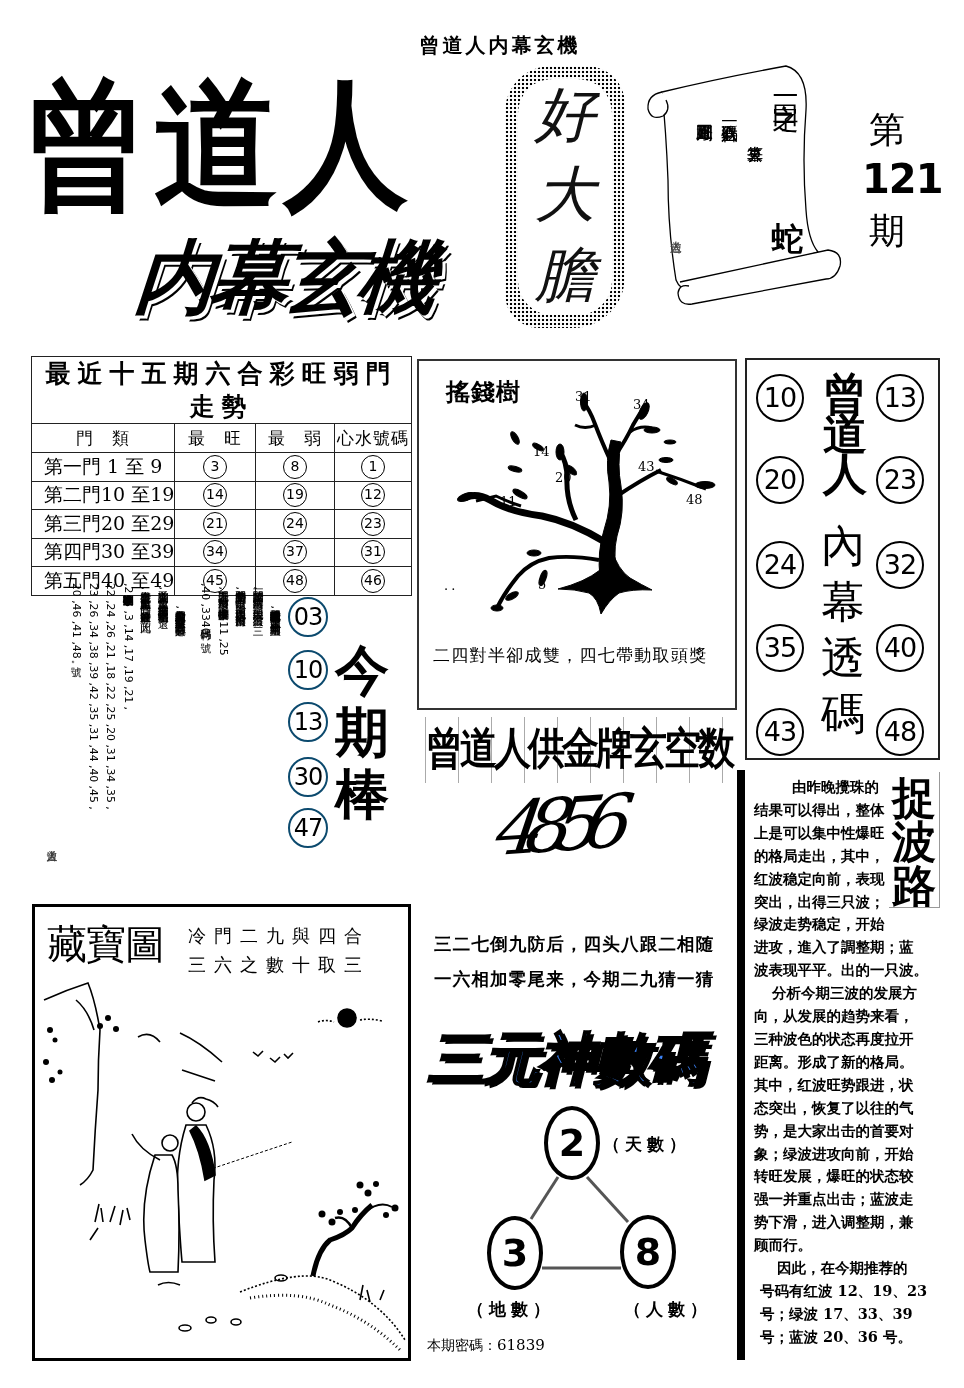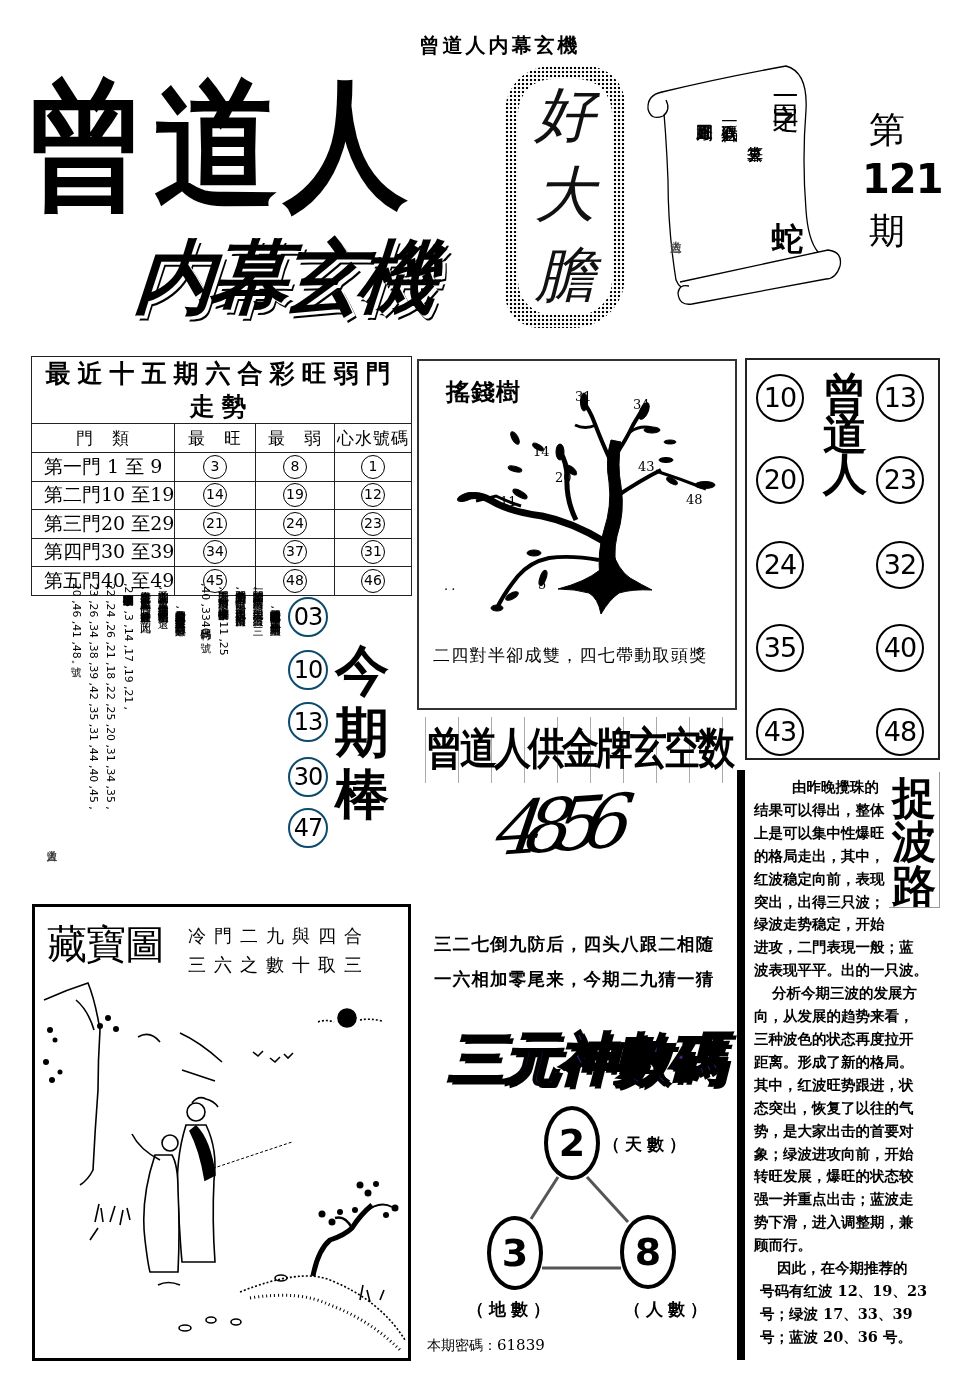"內幕透碼" div.abs { html: none -> <div>內幕透碼</div> }
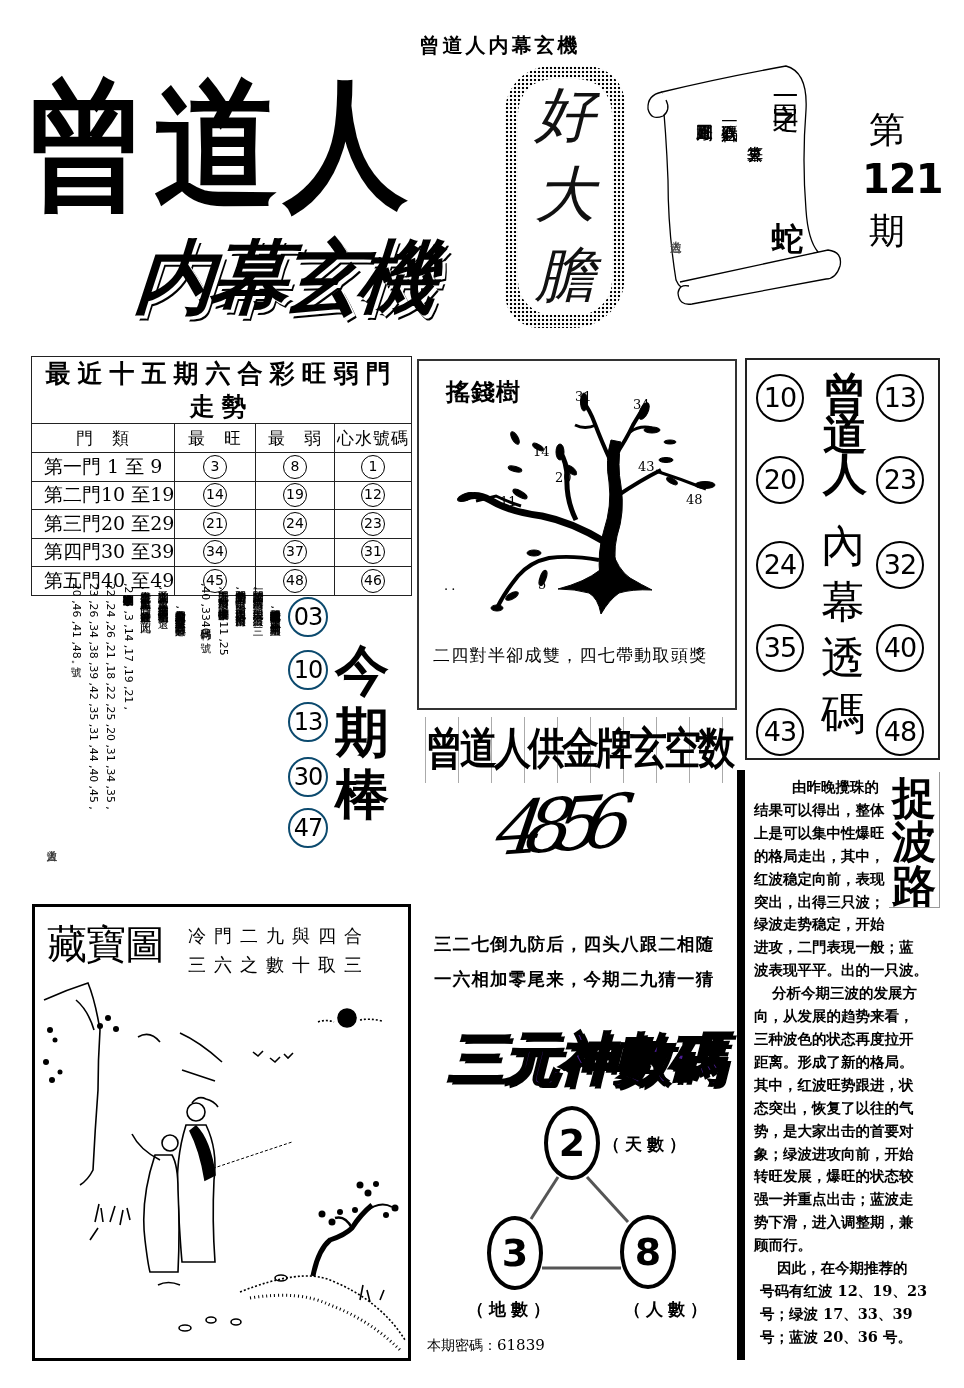"进攻，二門表現一般；蓝" div.ln { text: 二門表現一般 -> 進入了調整期 }
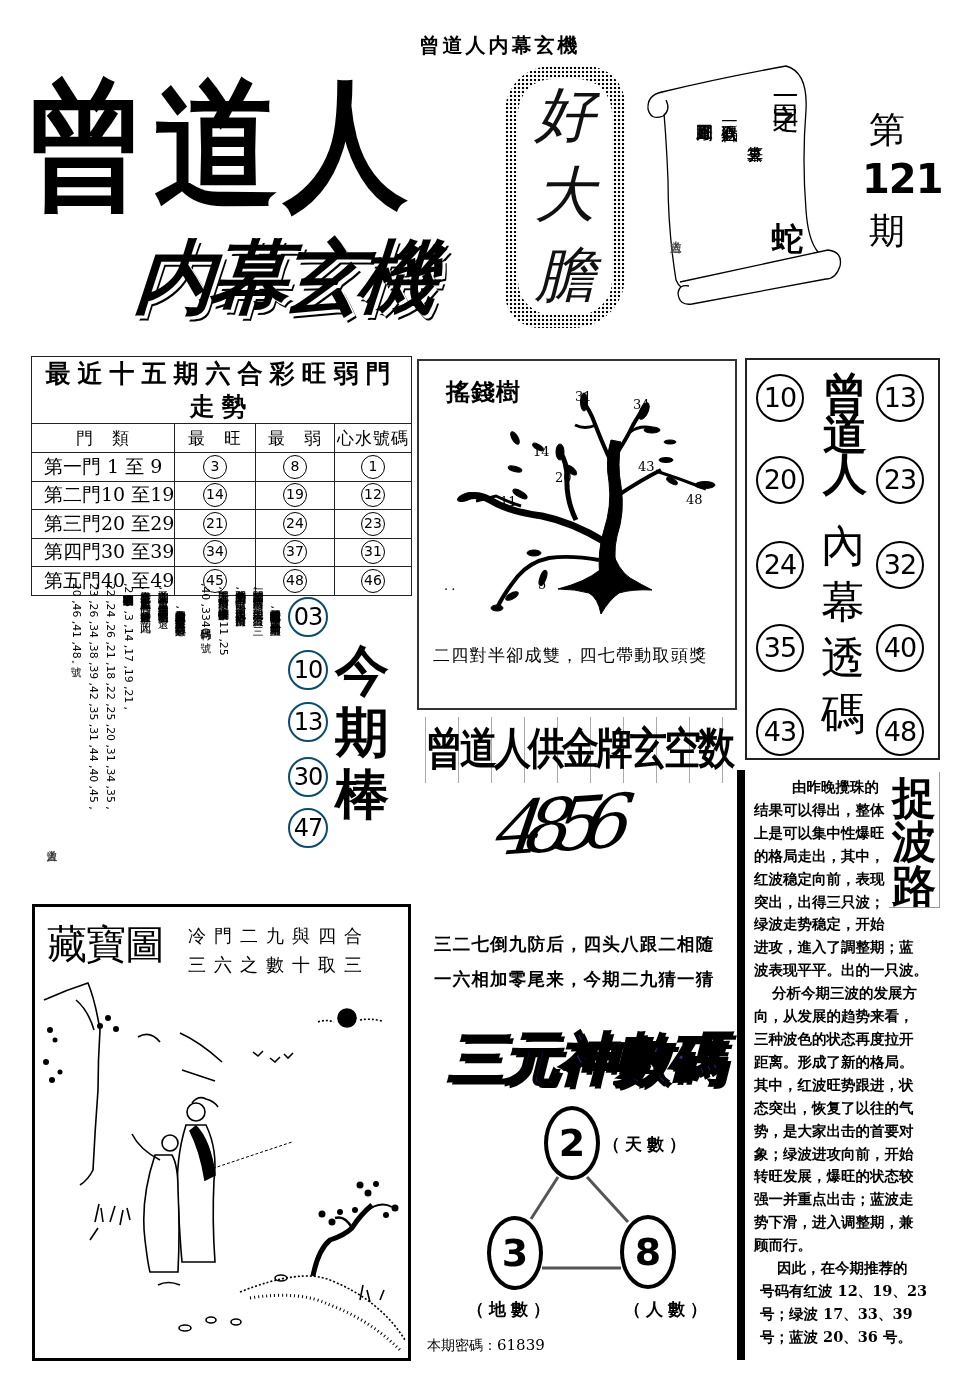"三元神數碼" .sanyuan-title { color: #4c1d95 -> #3b82f6; left: 448px -> 428px }
